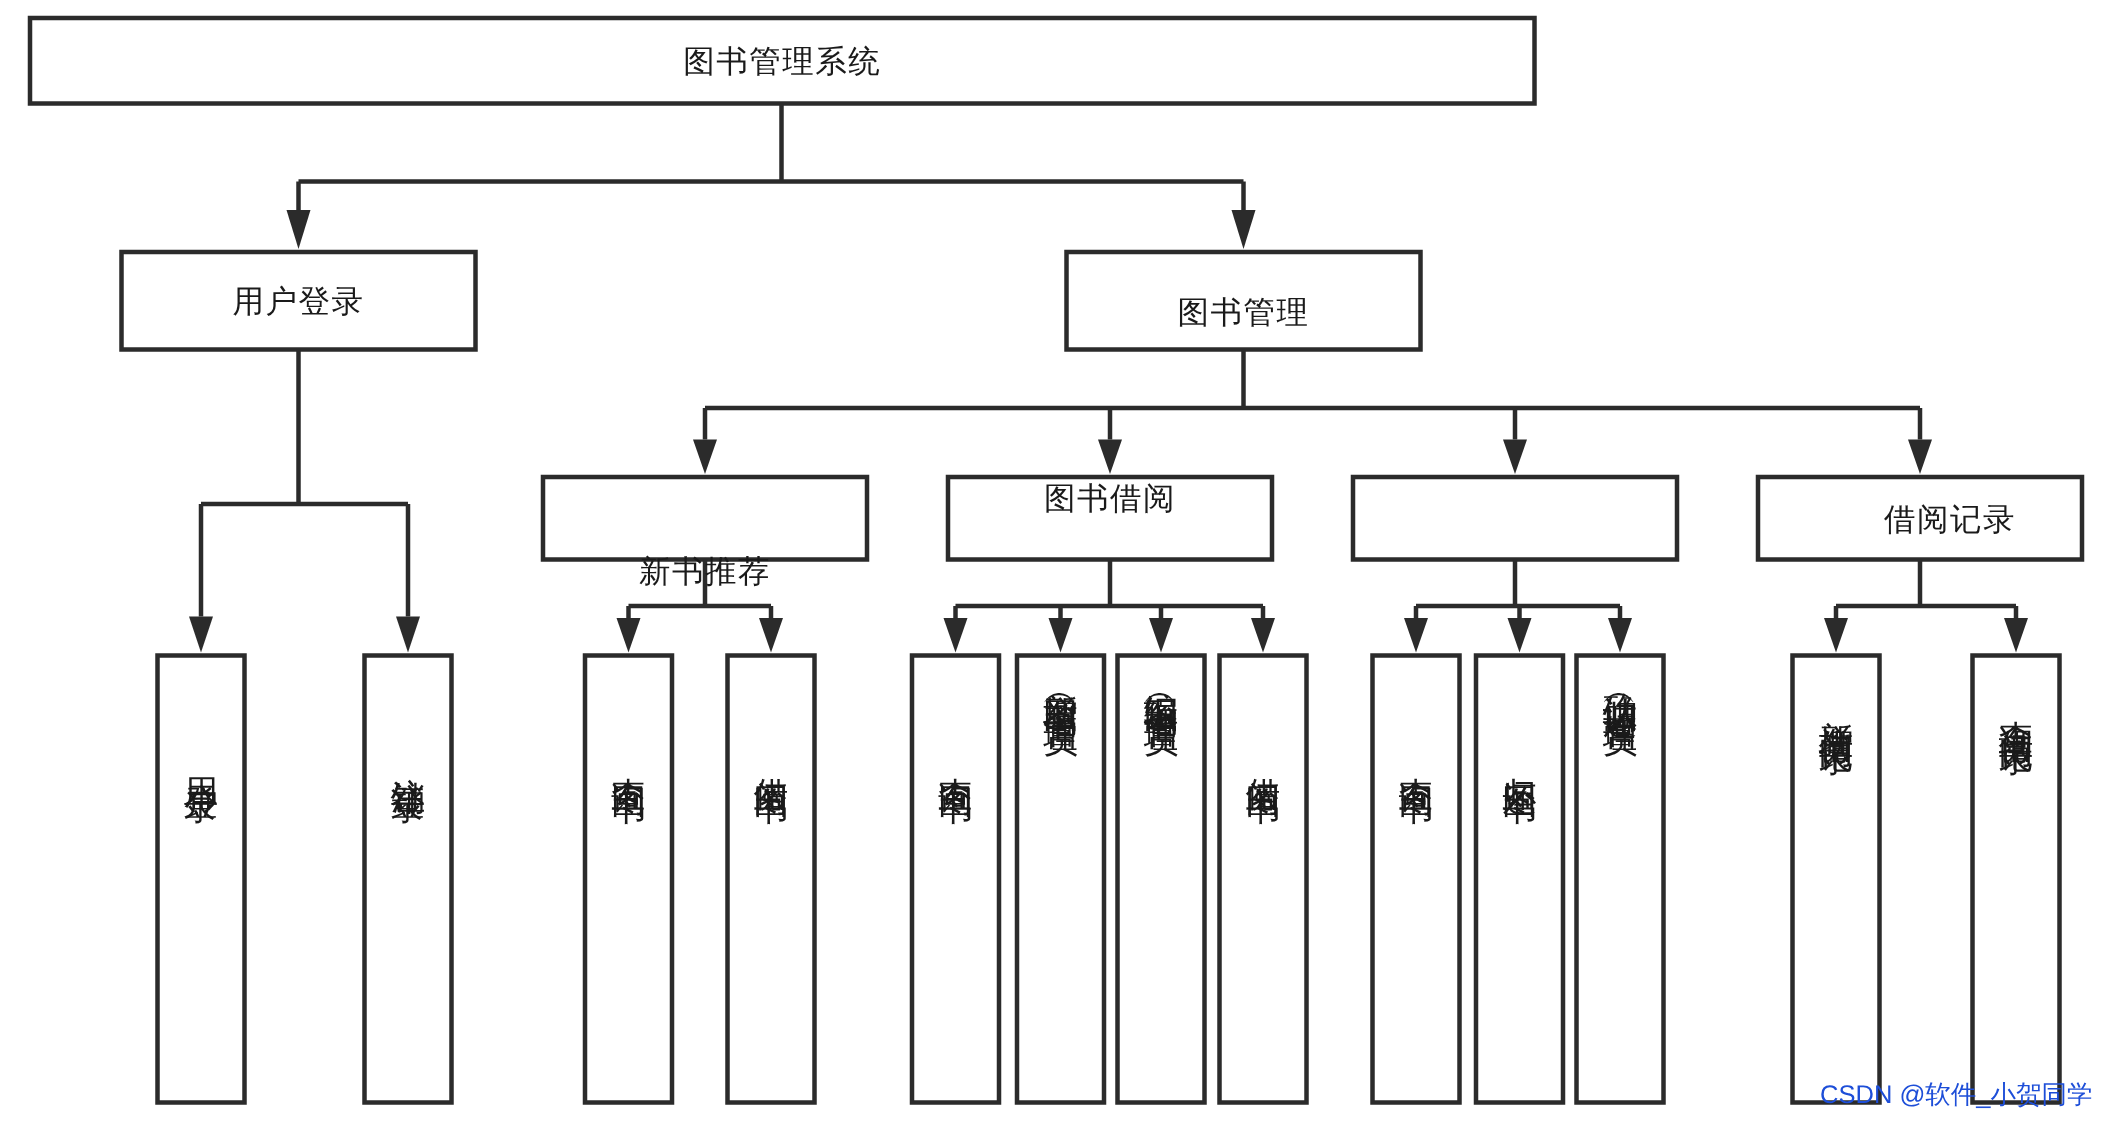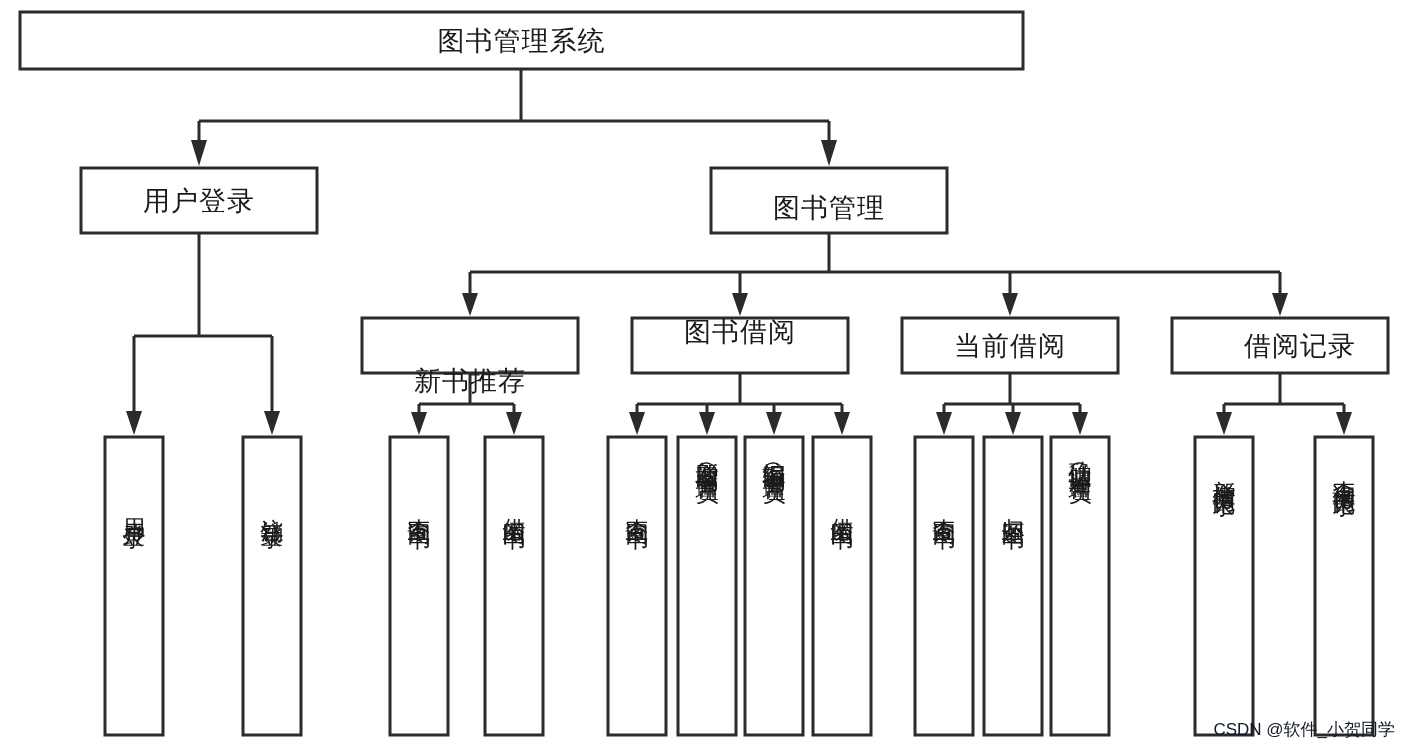"图书管理系统" .hlabel-text { font-size: 27px -> 21px }
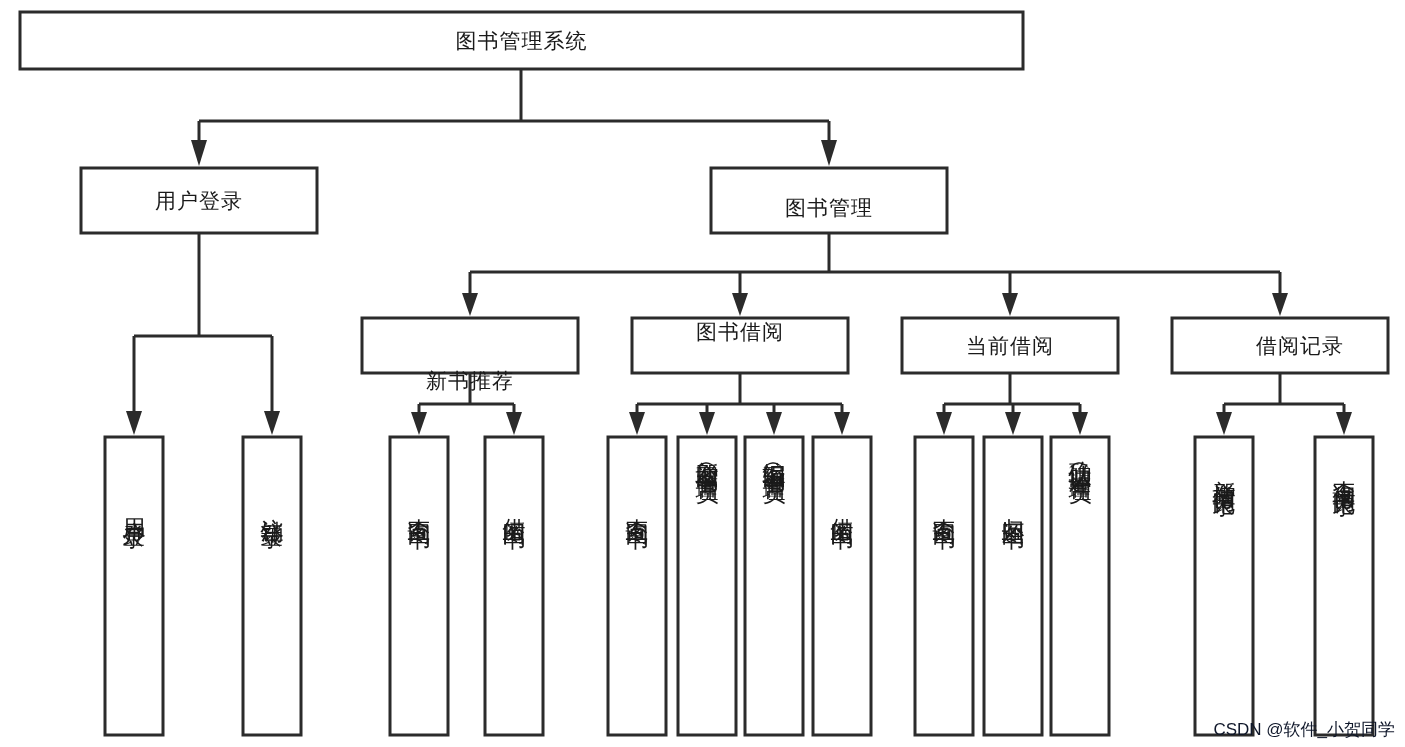"当前借阅" div.hlabel-wrap { html: <div> <span>当前借阅</span> </div> -> none }
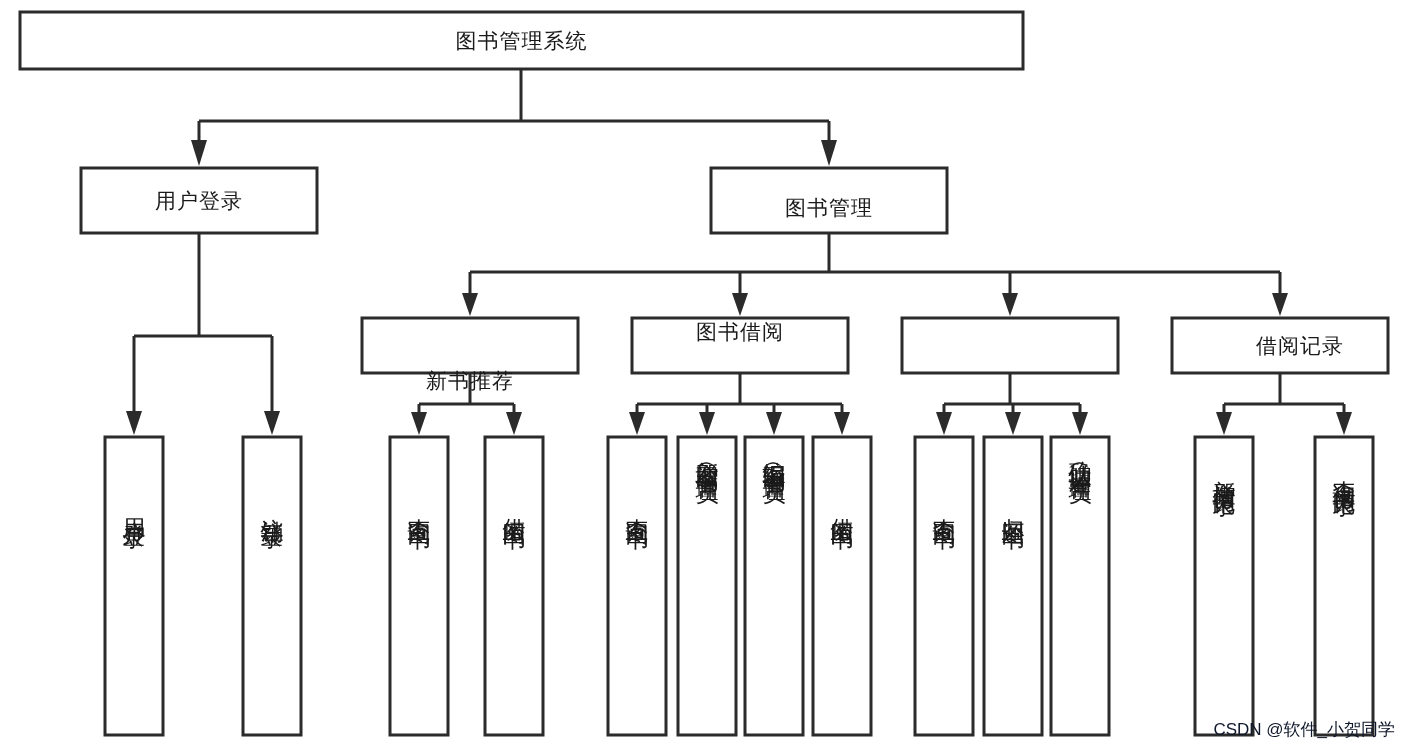"CSDN @软件_小贺同学" #watermark { color: #0f172a -> #1d4ed8 }
